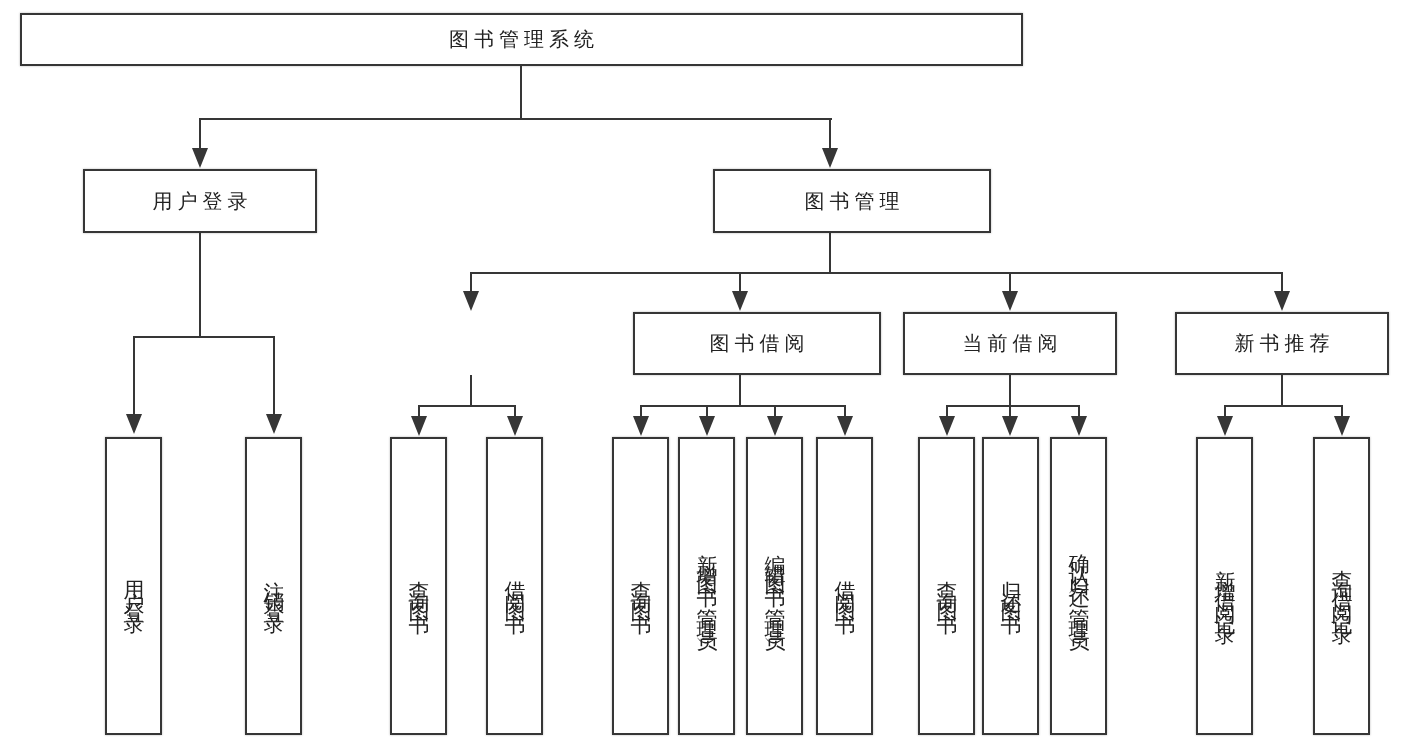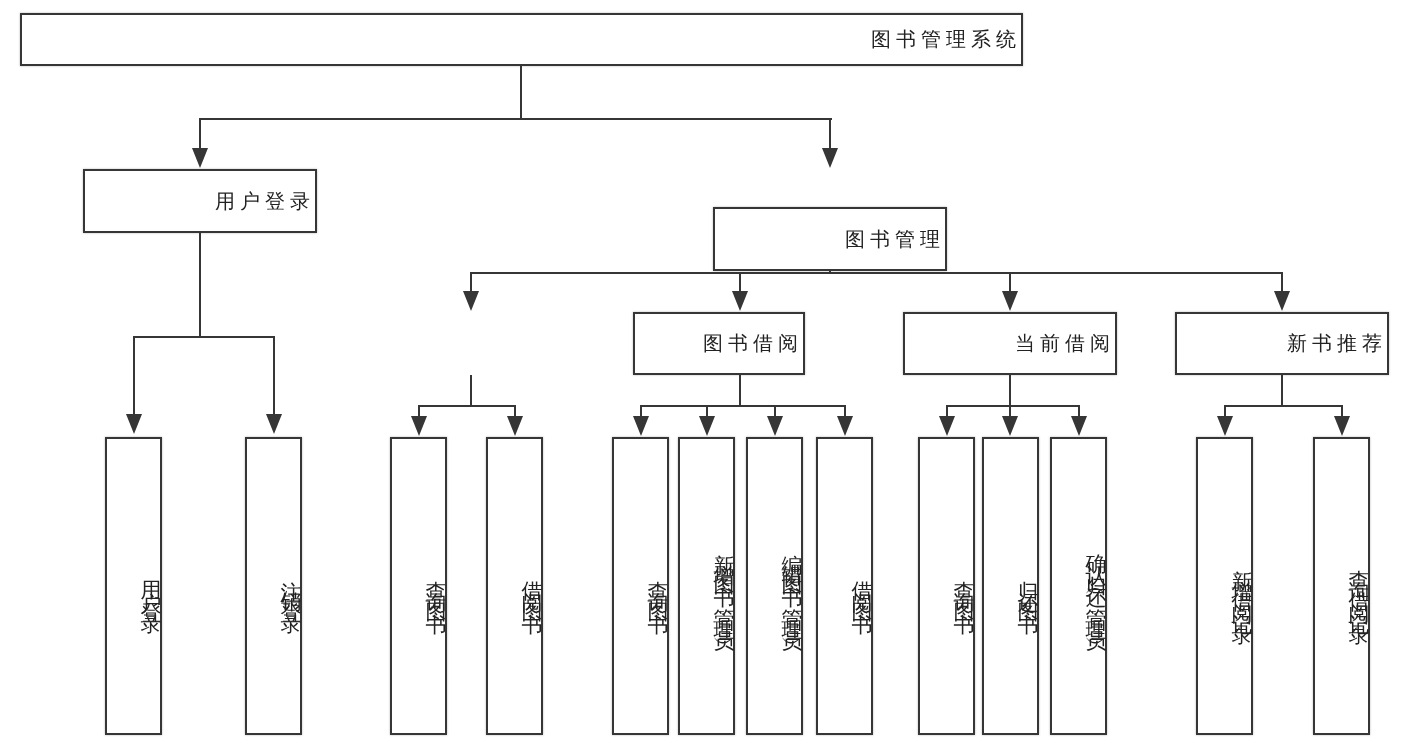"图书管理系统" .box { font-family: Liberation Mono, monospace -> none; justify-content: flex-end -> center }
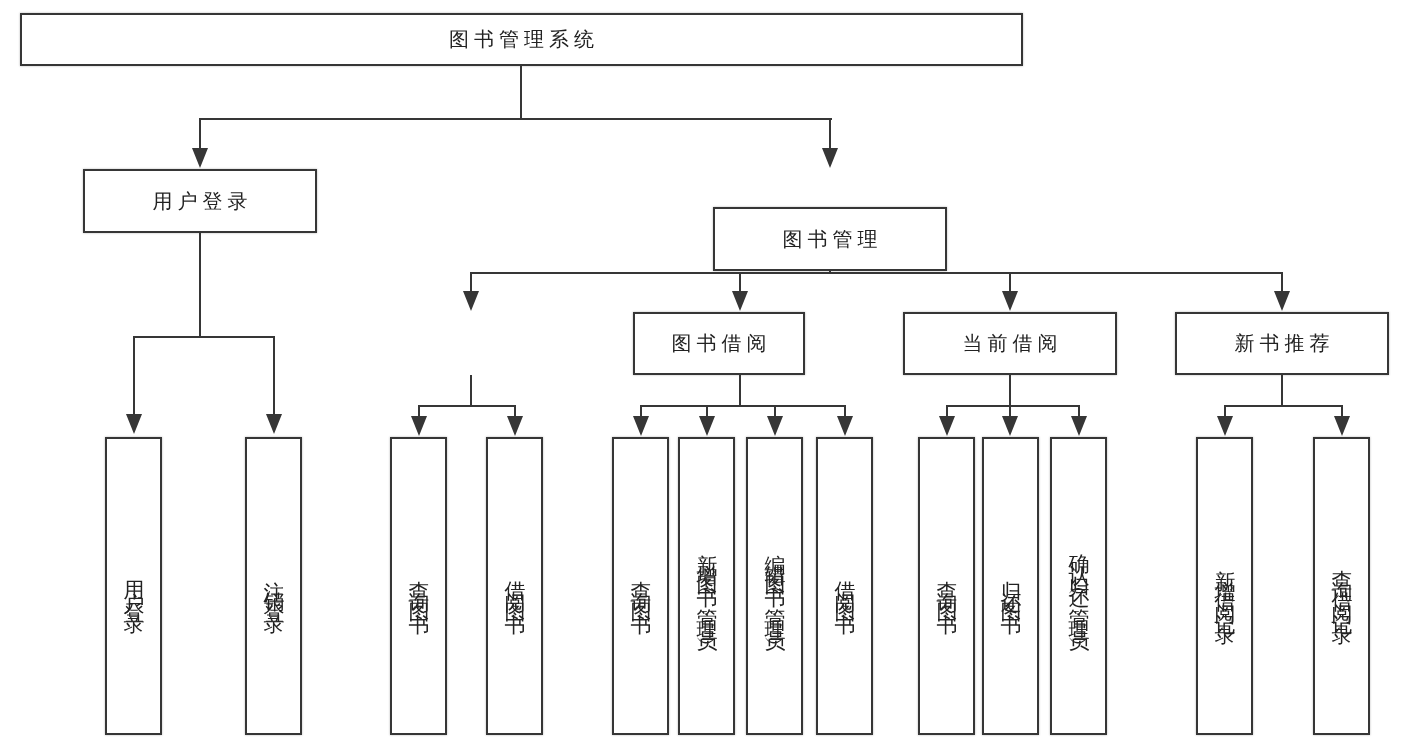"图书管理" div.box { margin-top: 38px -> none; width: 234px -> 278px }
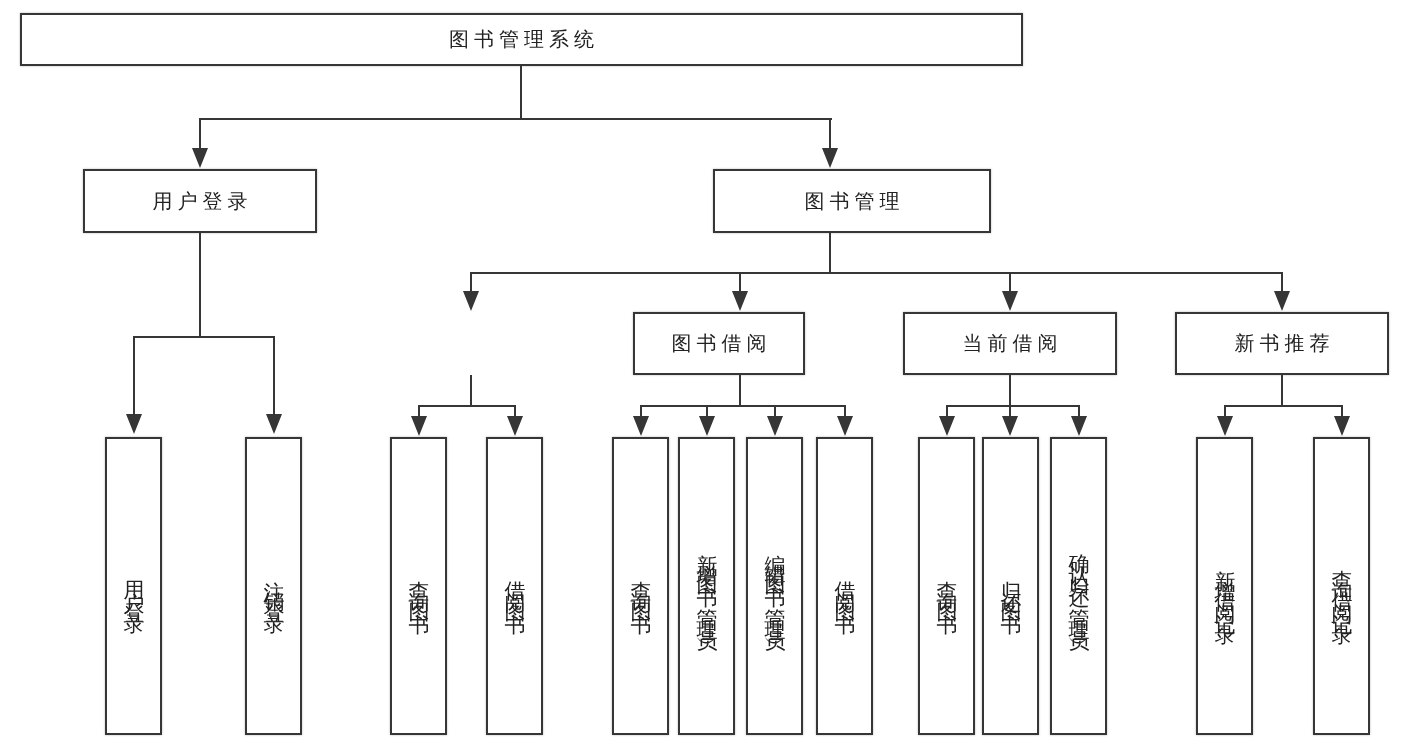"图书借阅" div.box { width: 172px -> 248px }
